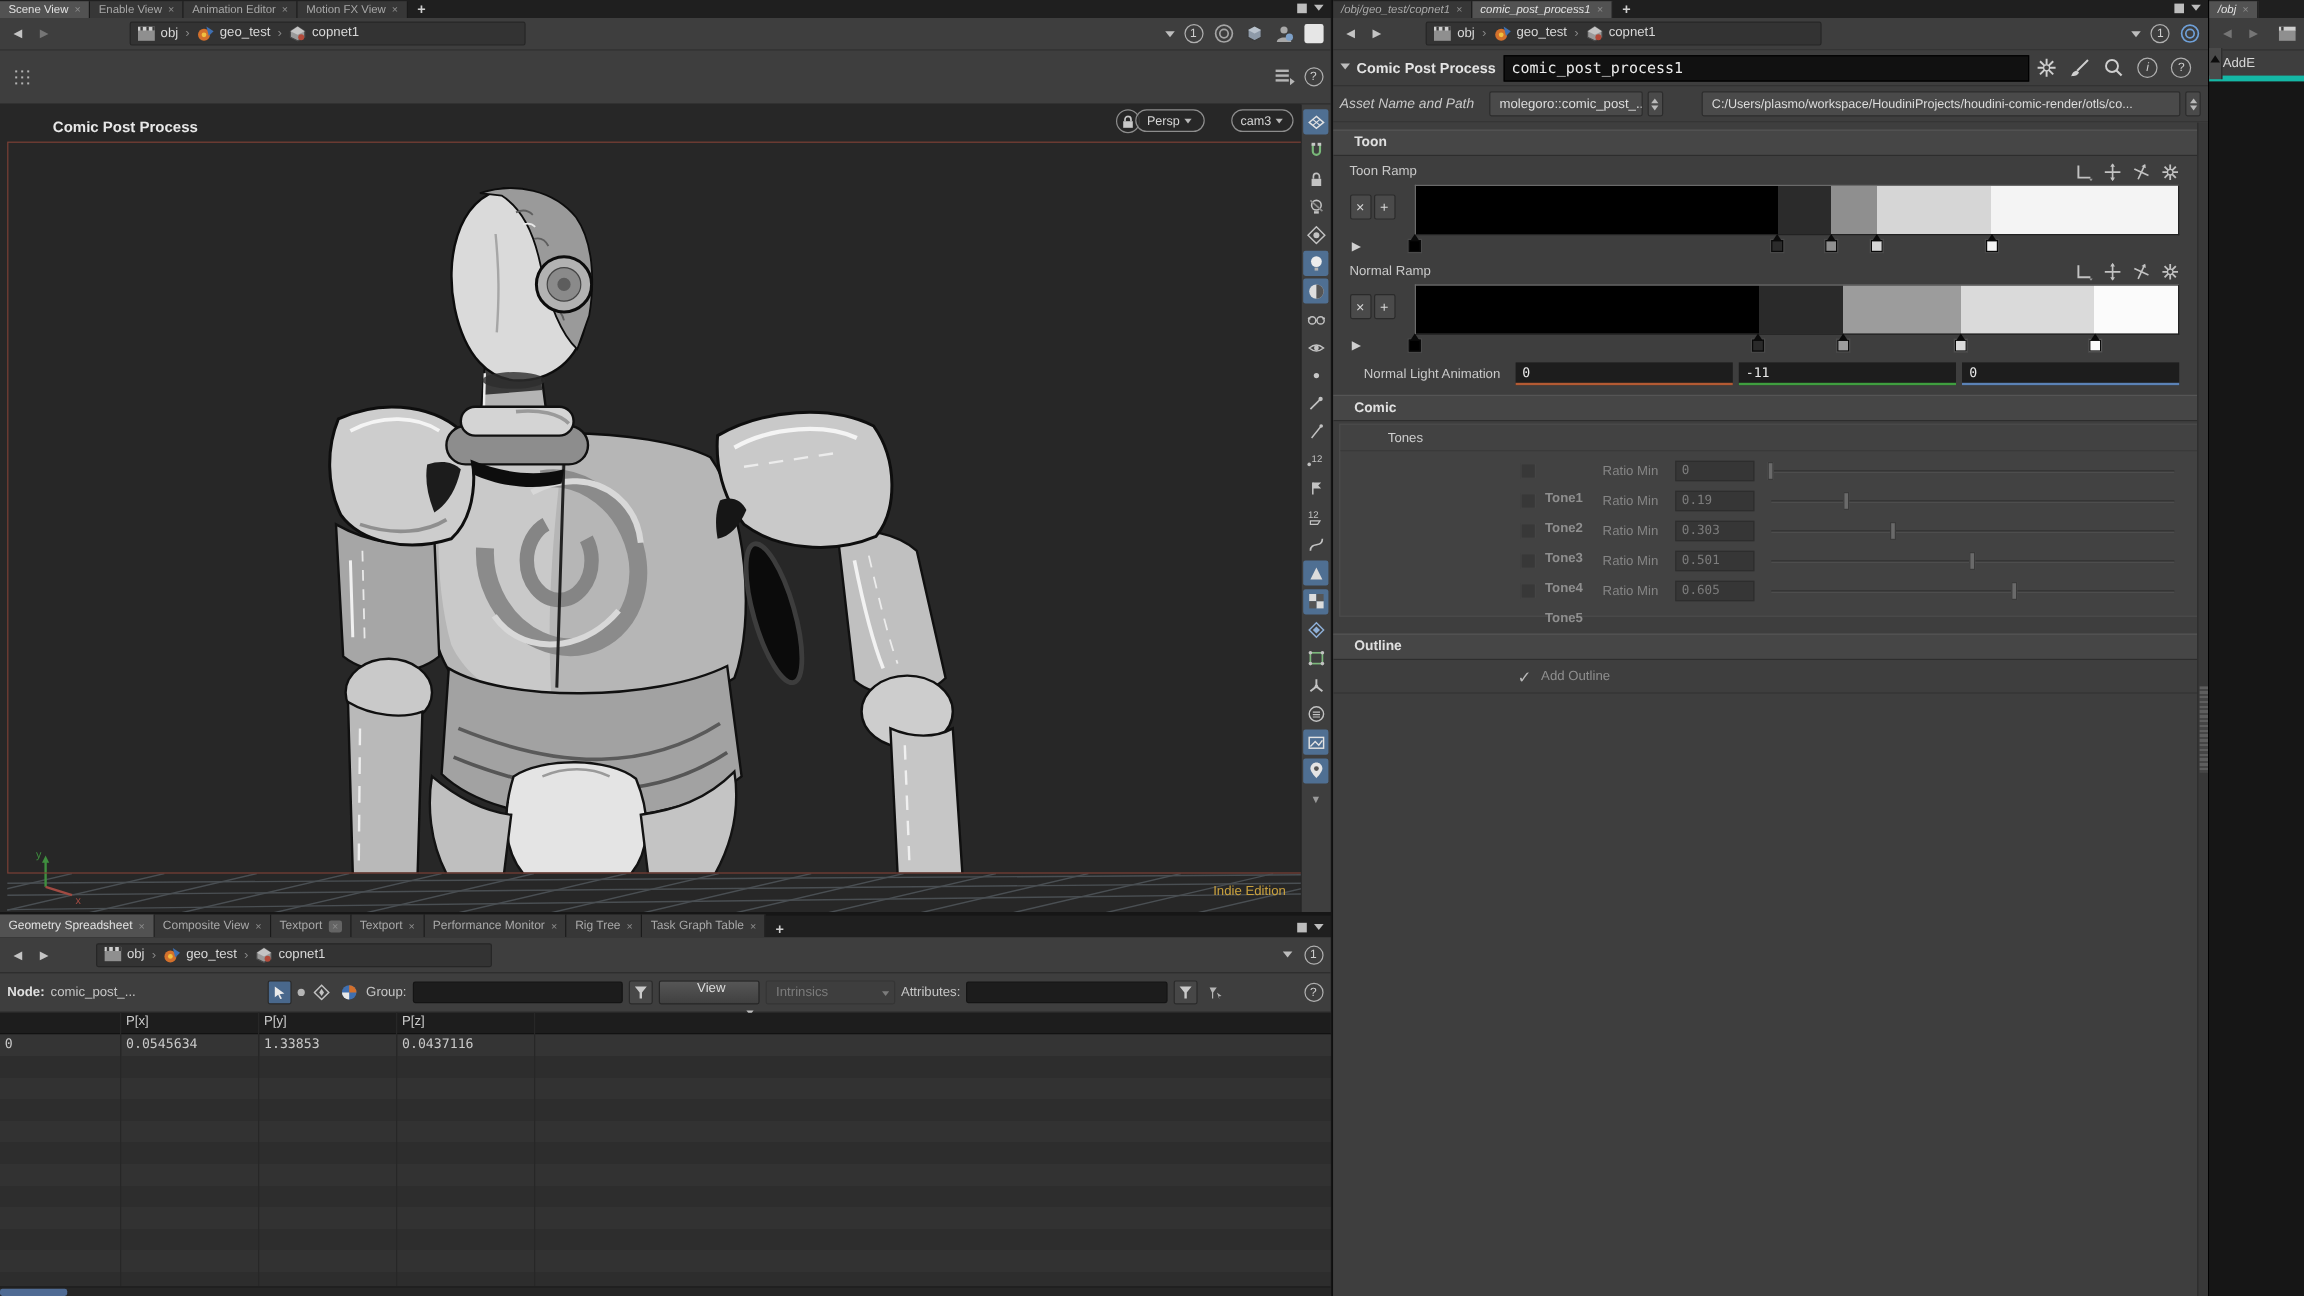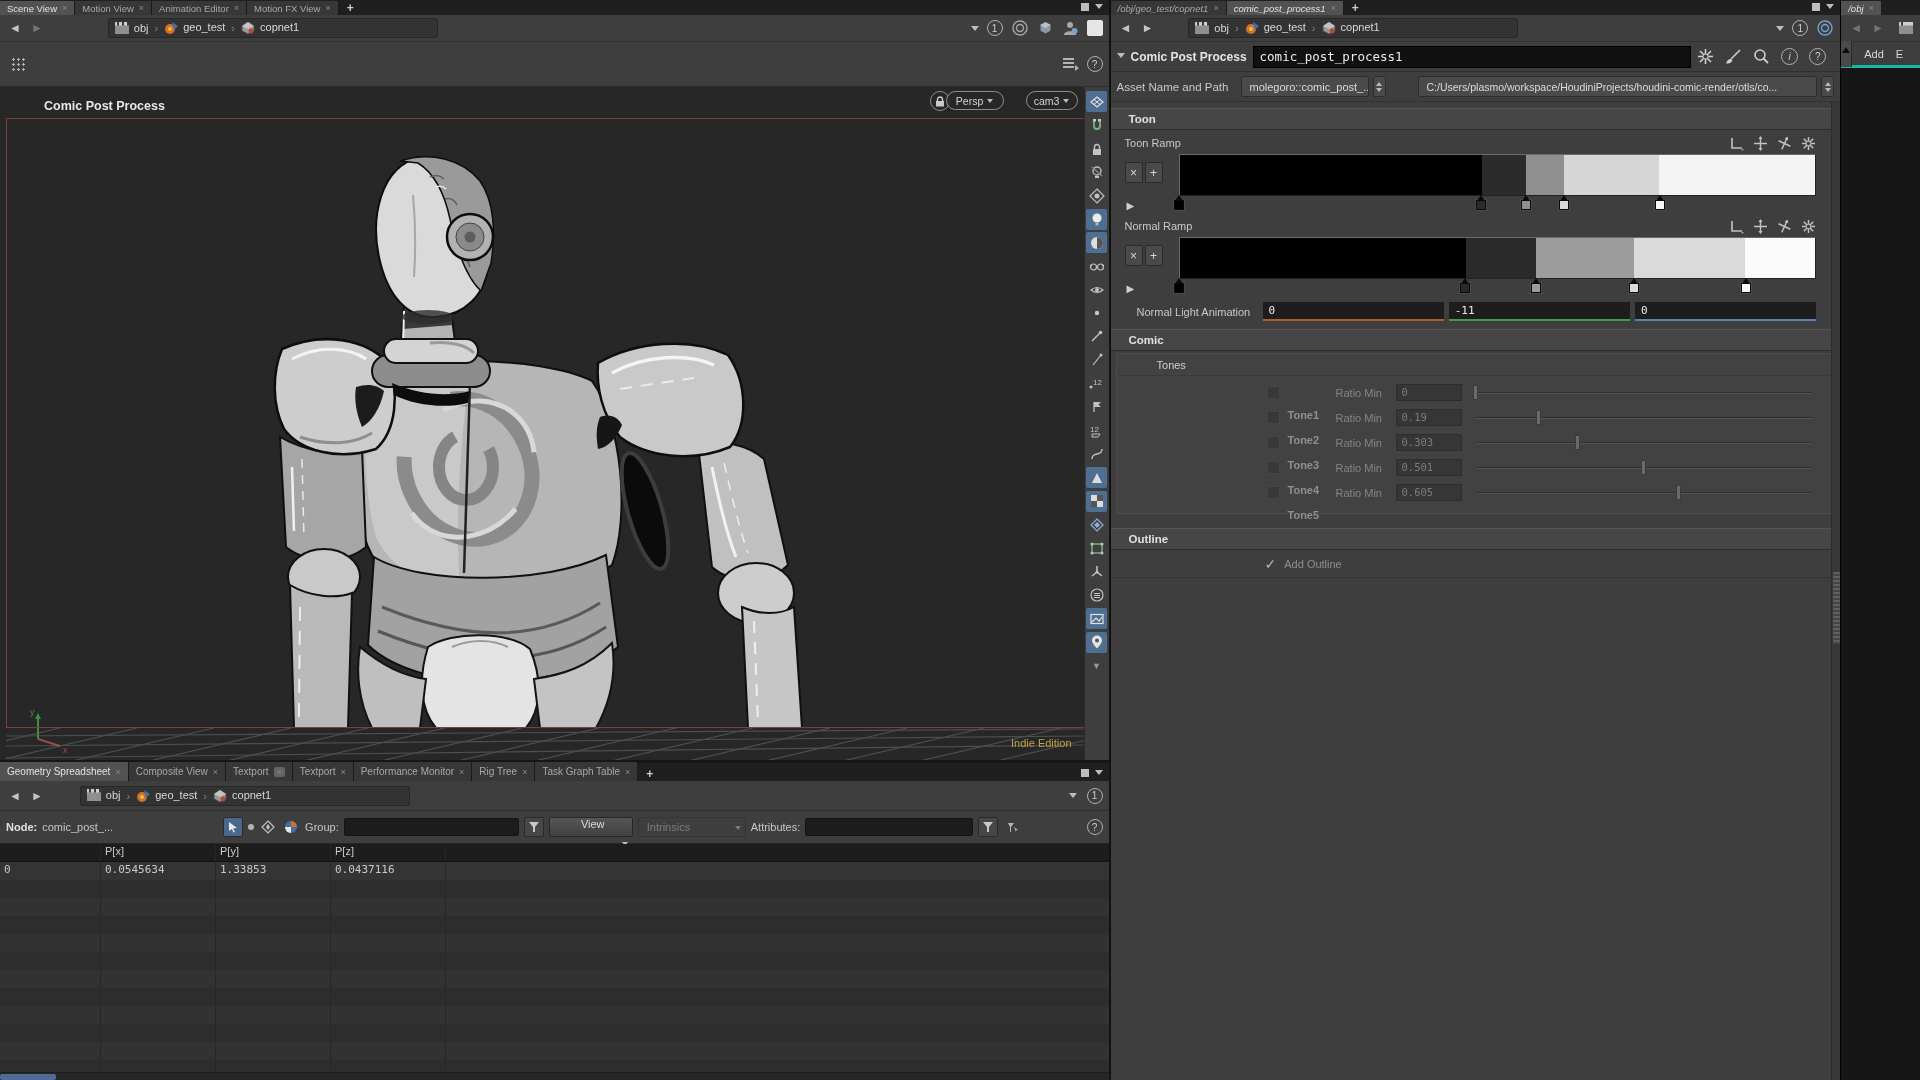"Motion View" span { text: Motion -> Enable }
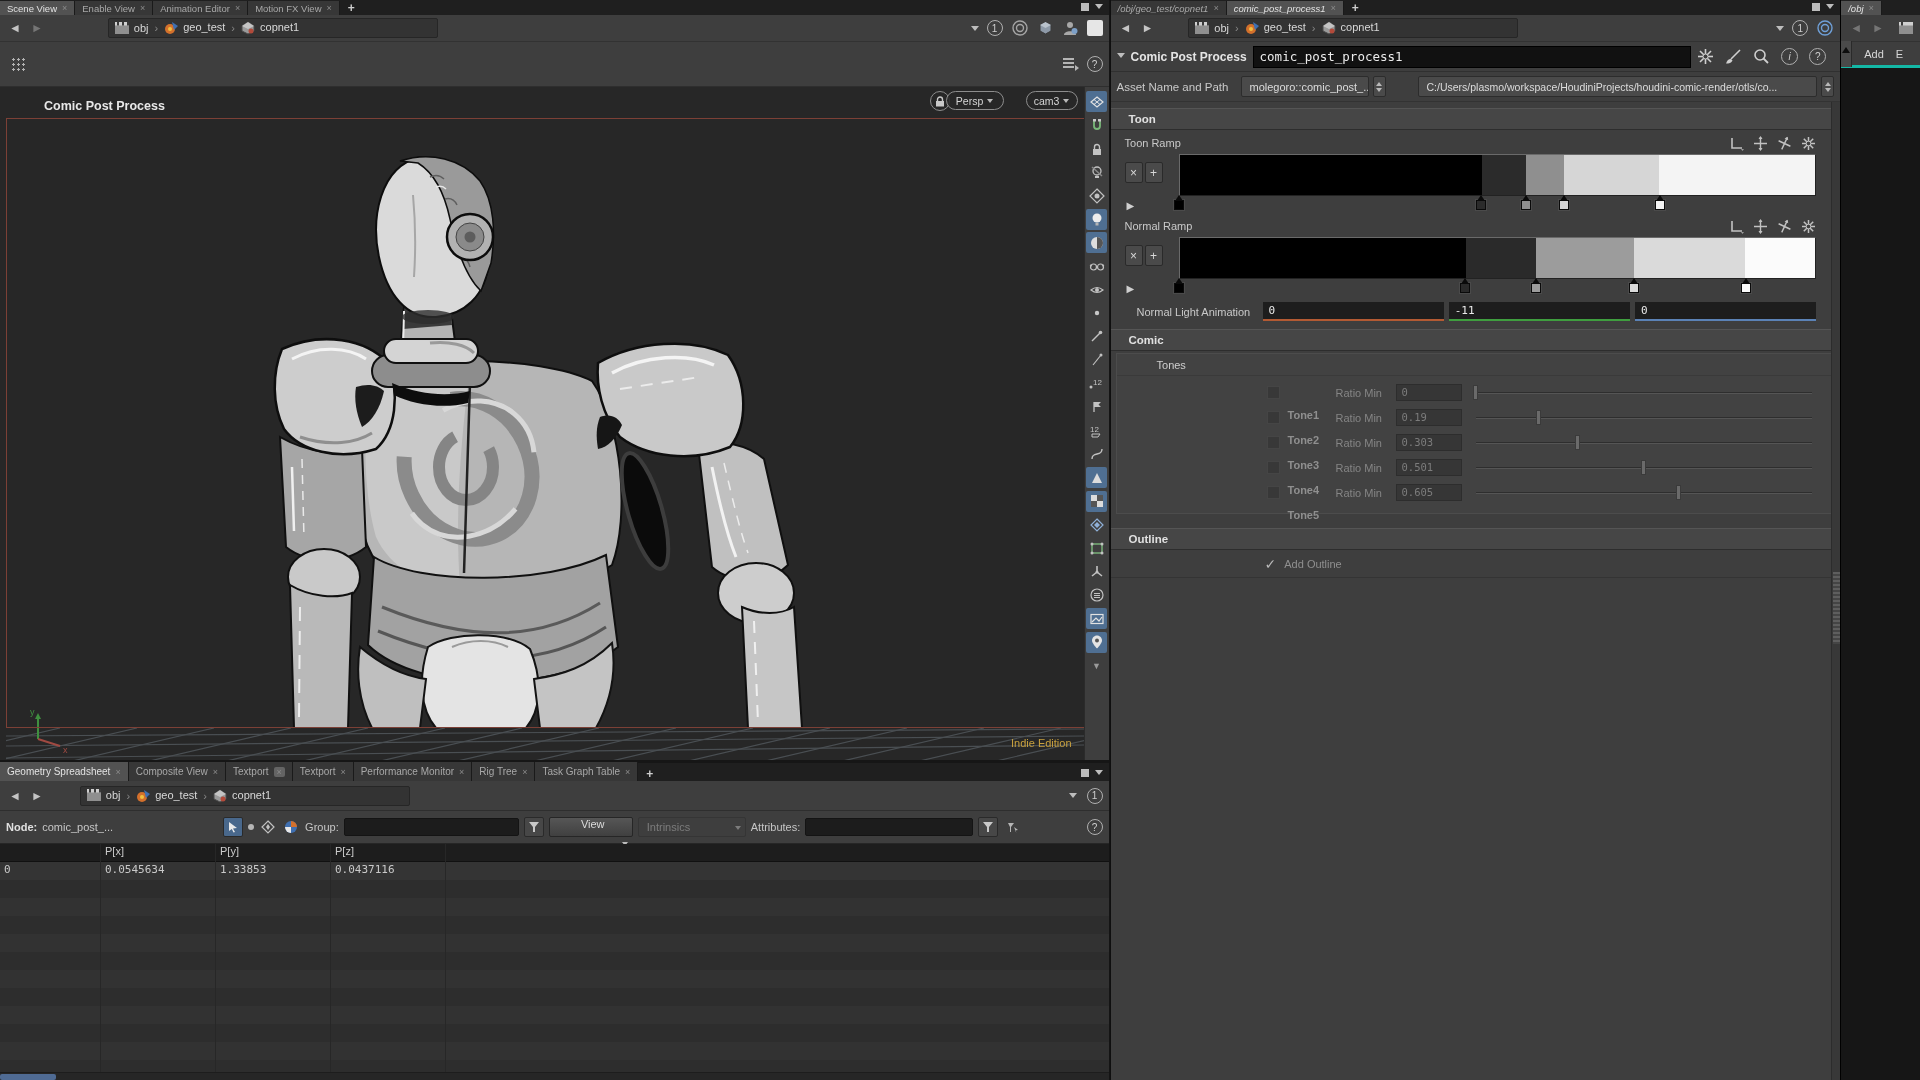"Add" .far-menurow { border-bottom: 3px solid #14b8a6 -> 5px solid #14b8a6; gap: 12px -> none }
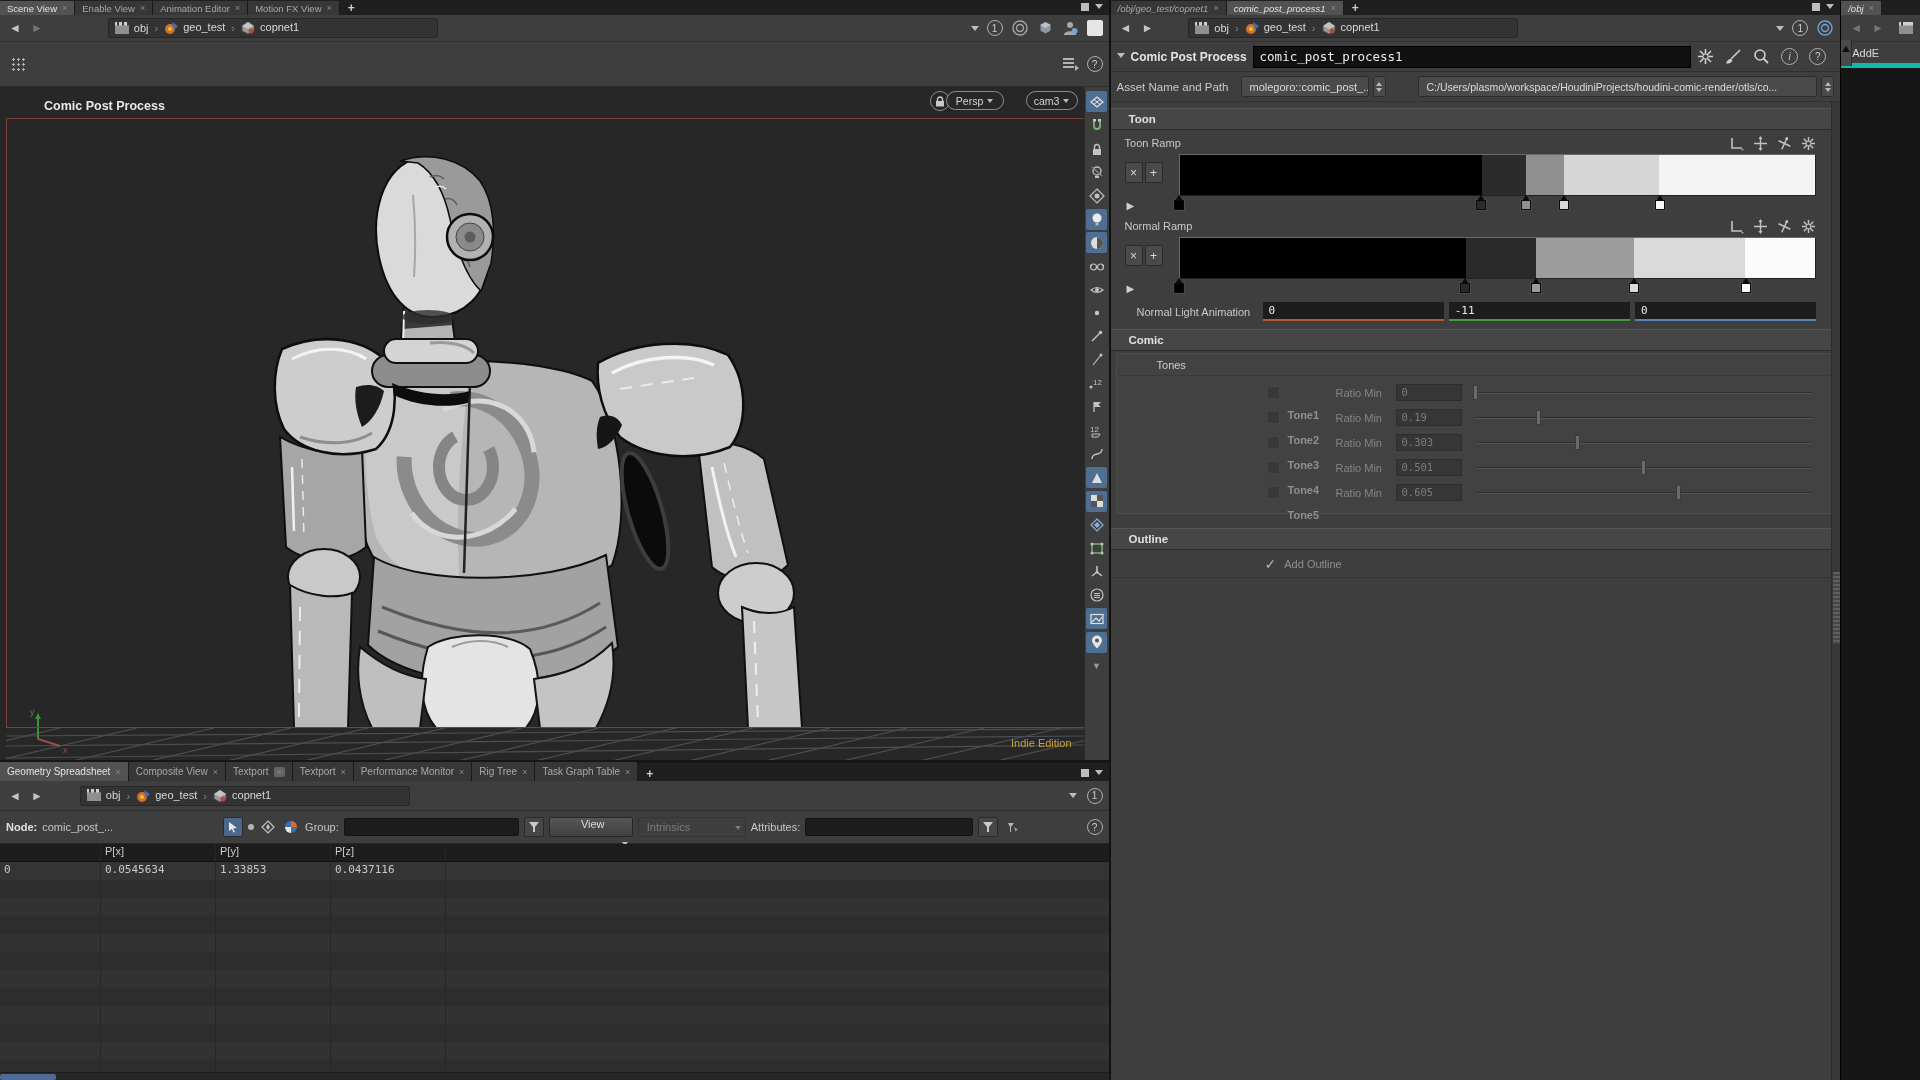"Asset Name and Path" span { font-style: none -> italic }
